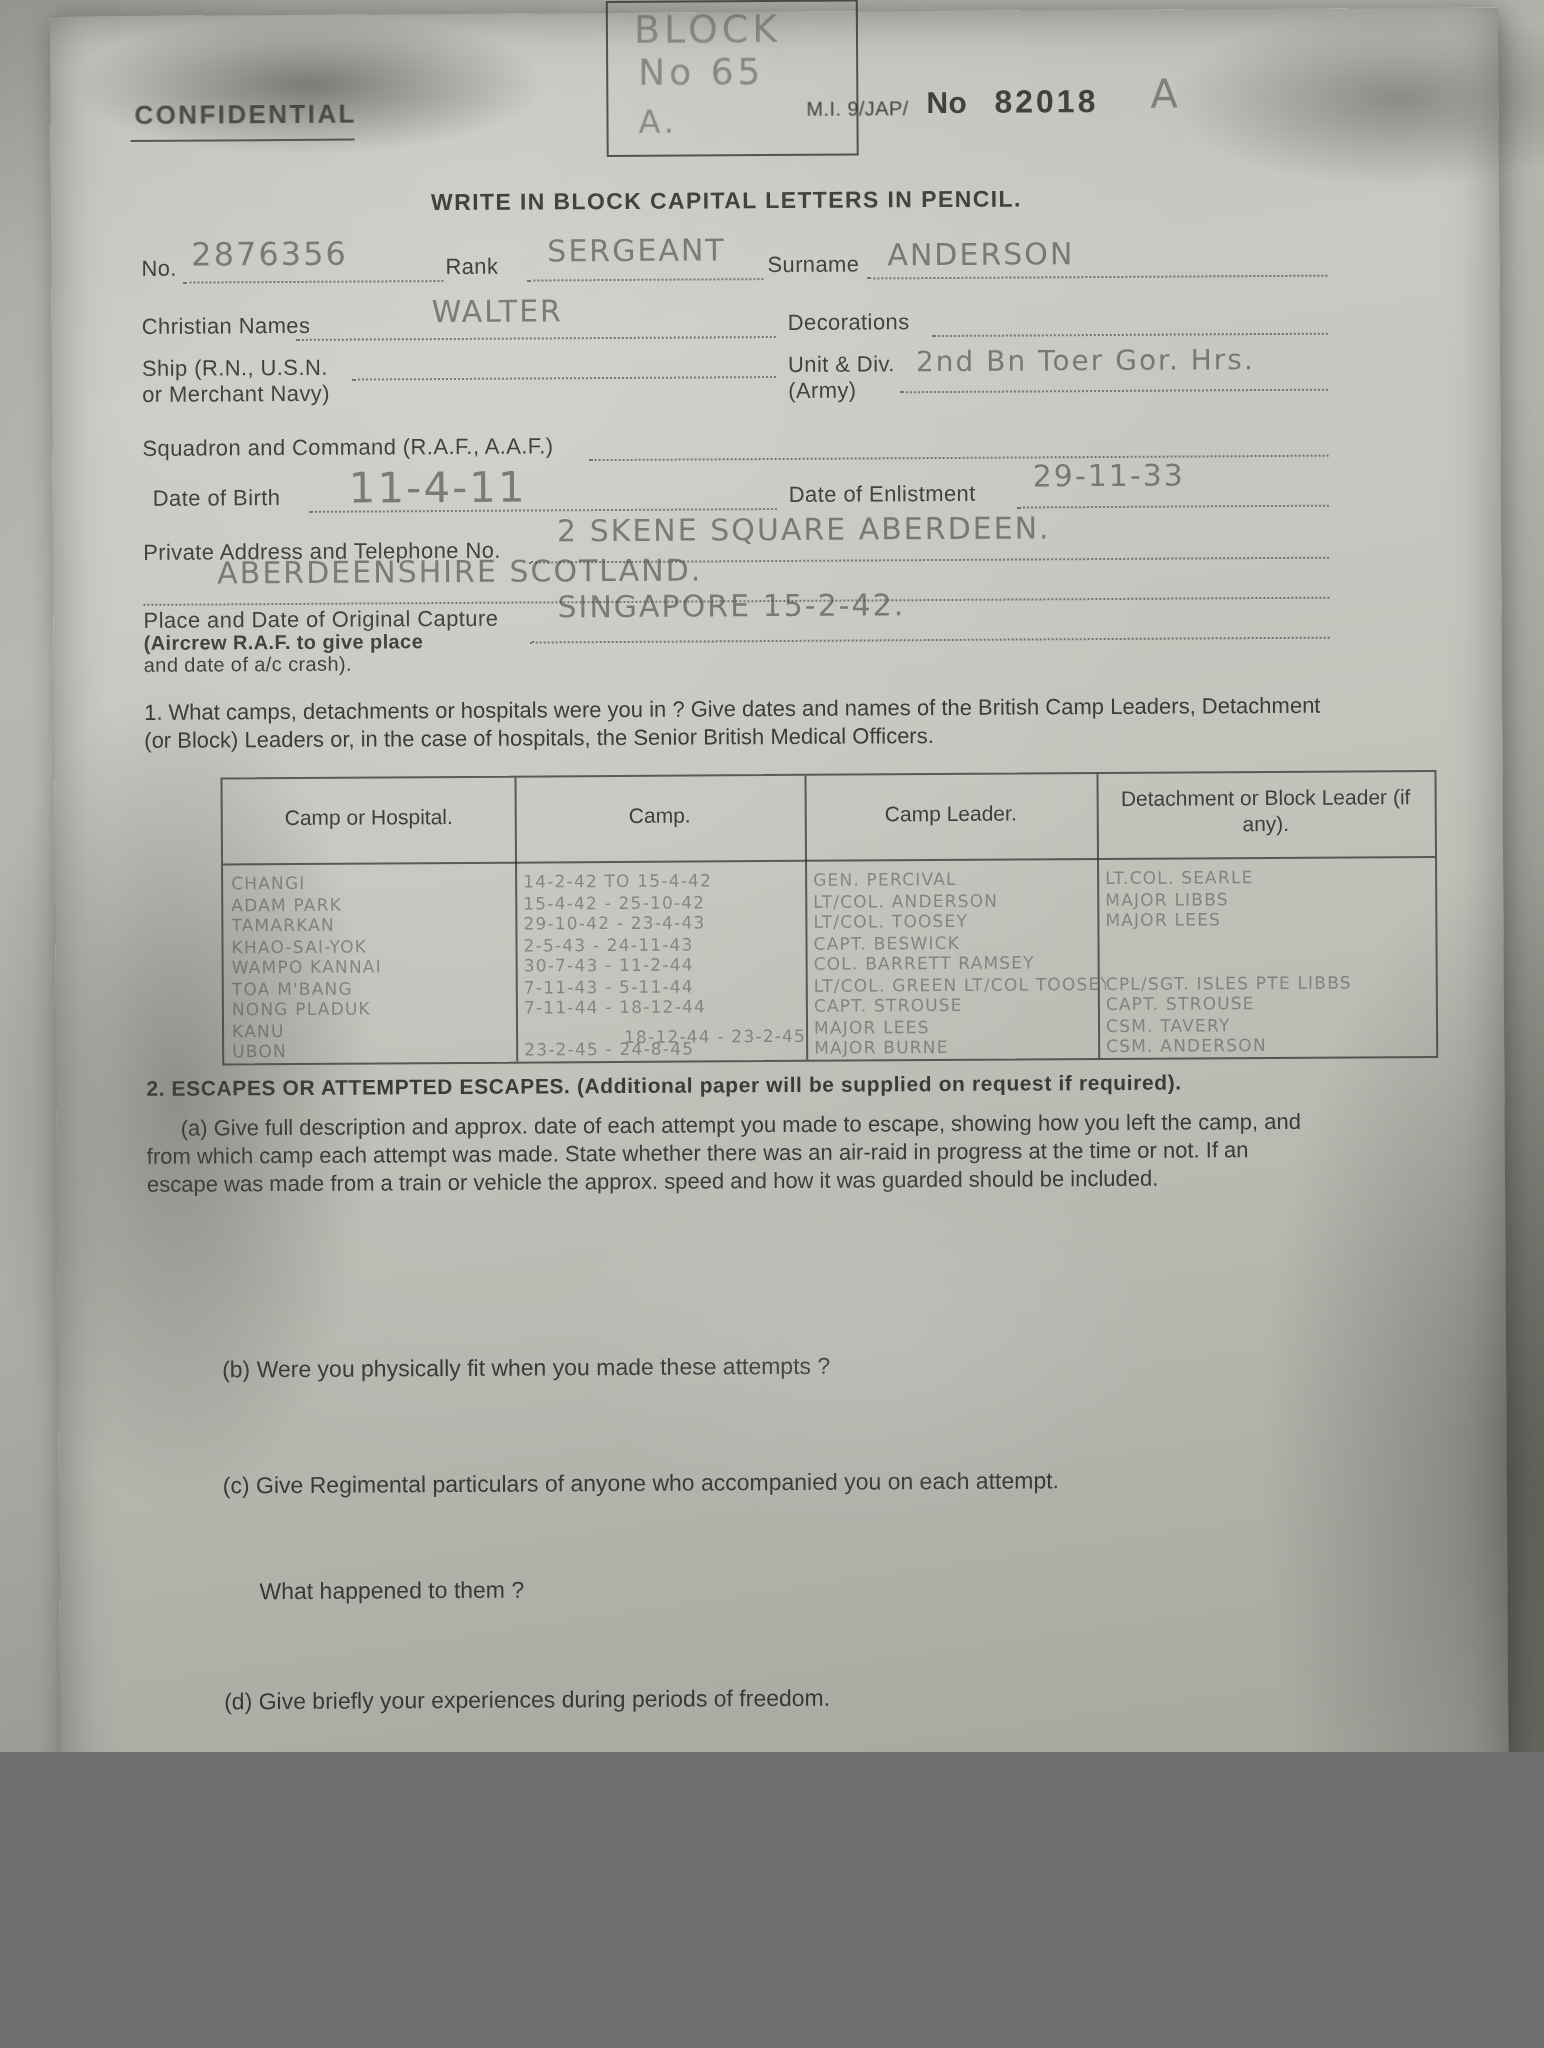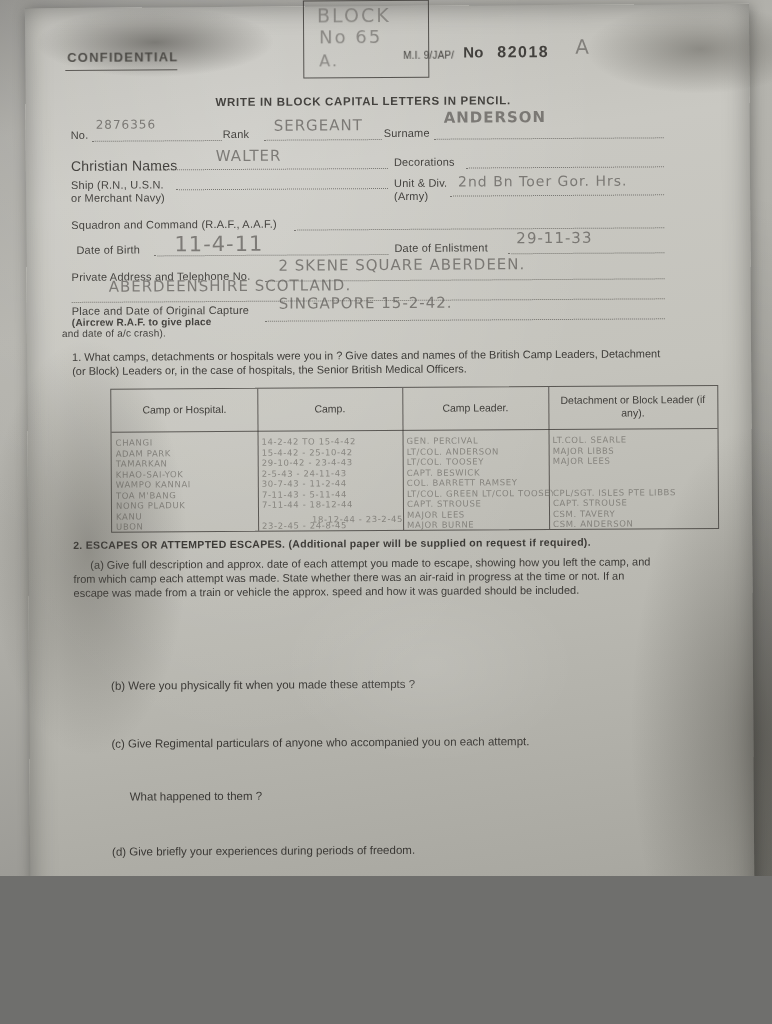"2876356" div.hw { font-size: 12px -> 16px }
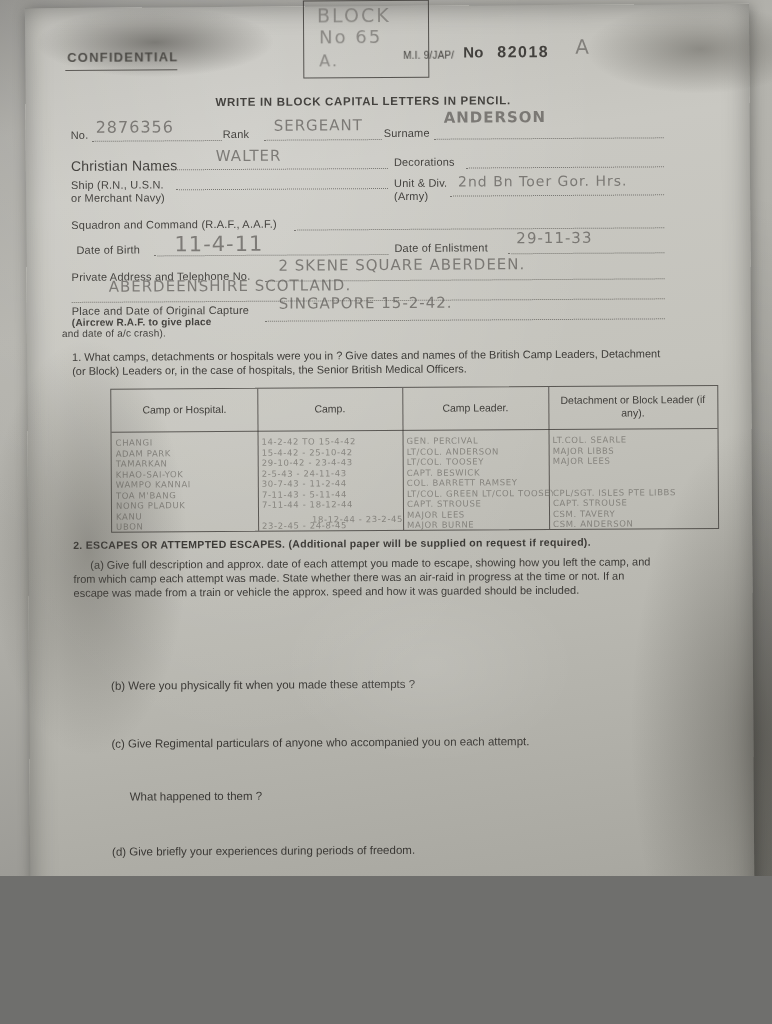"ANDERSON" div.hw { font-weight: bold -> none; top: 103px -> 113px }
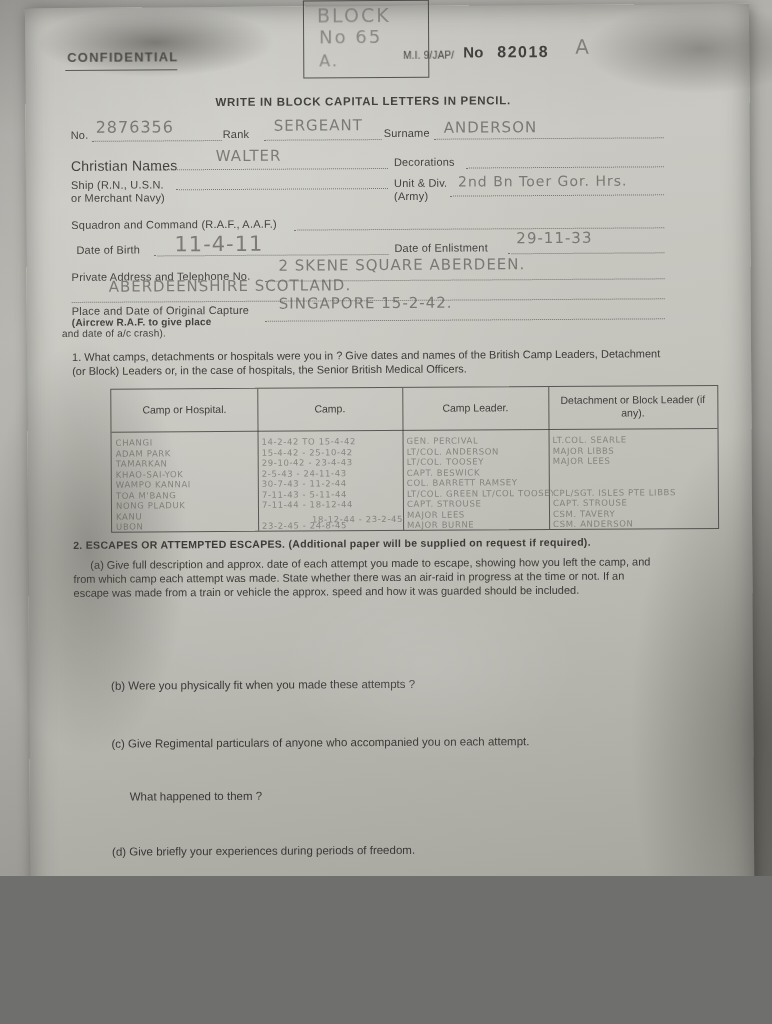"Christian Names" div.pr { font-size: 14px -> 11px }
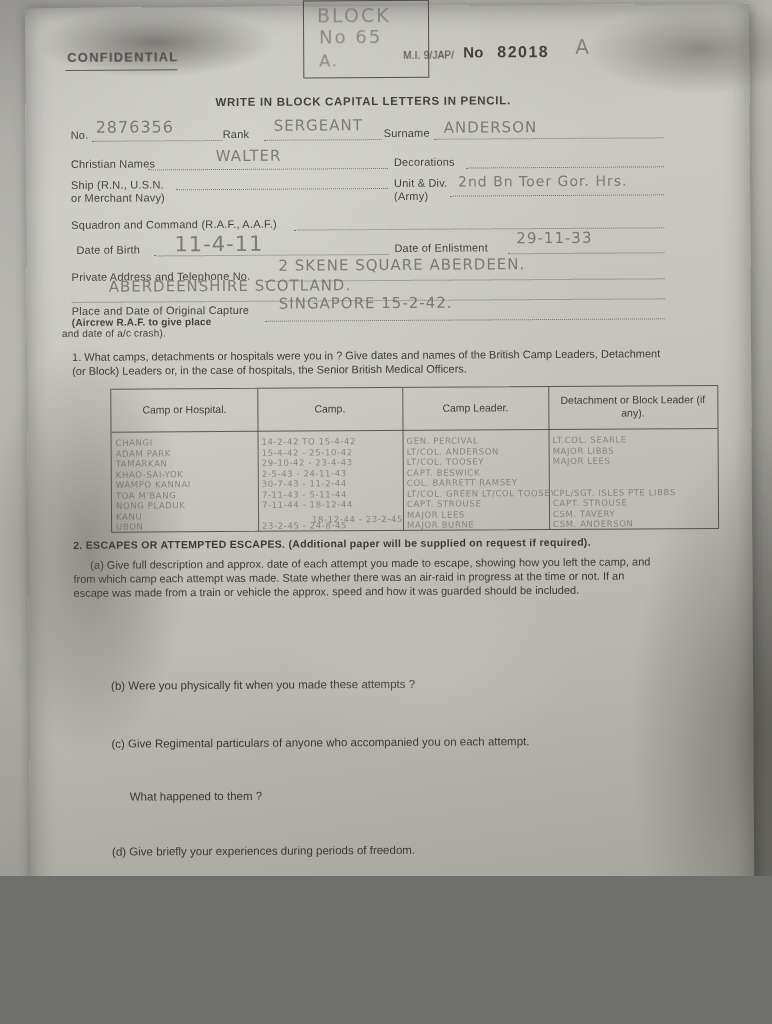"and date of a/c crash)." div.prs { left: 35px -> 45px }
